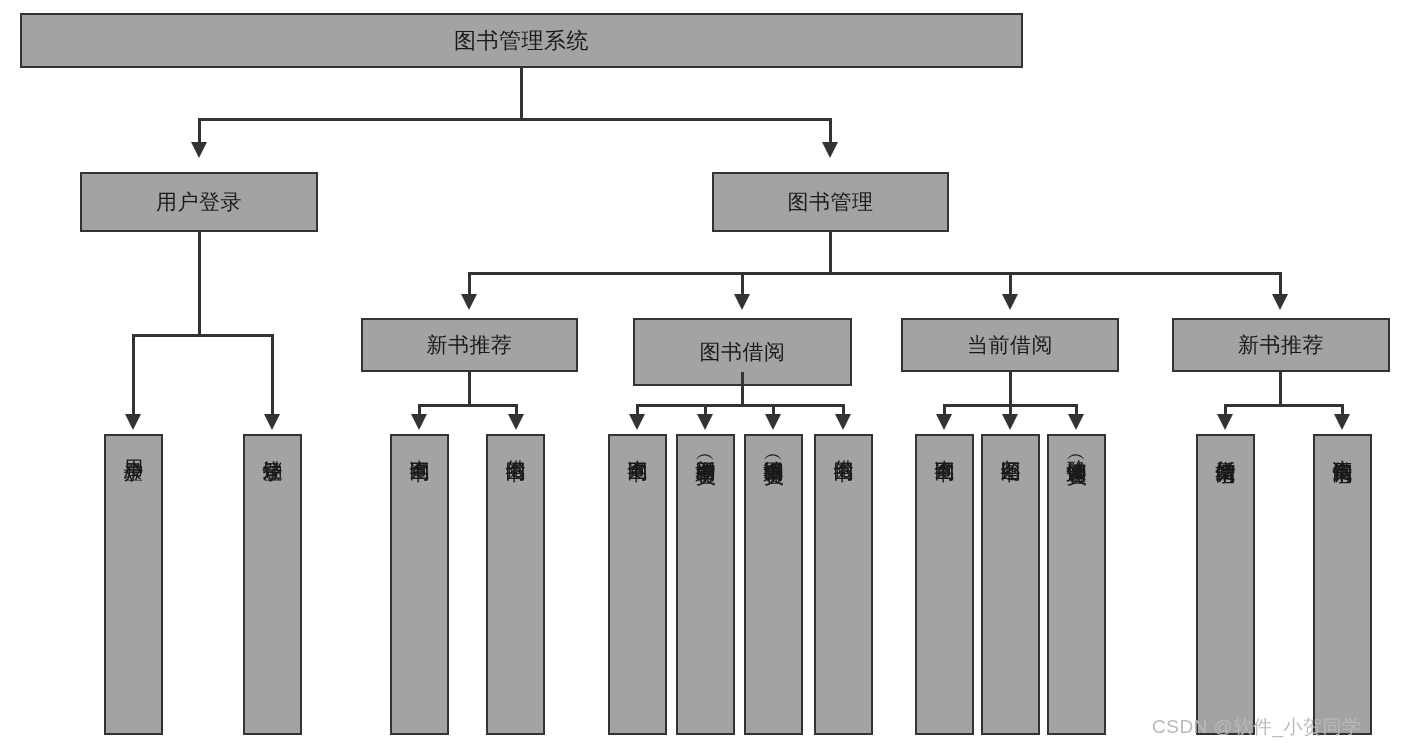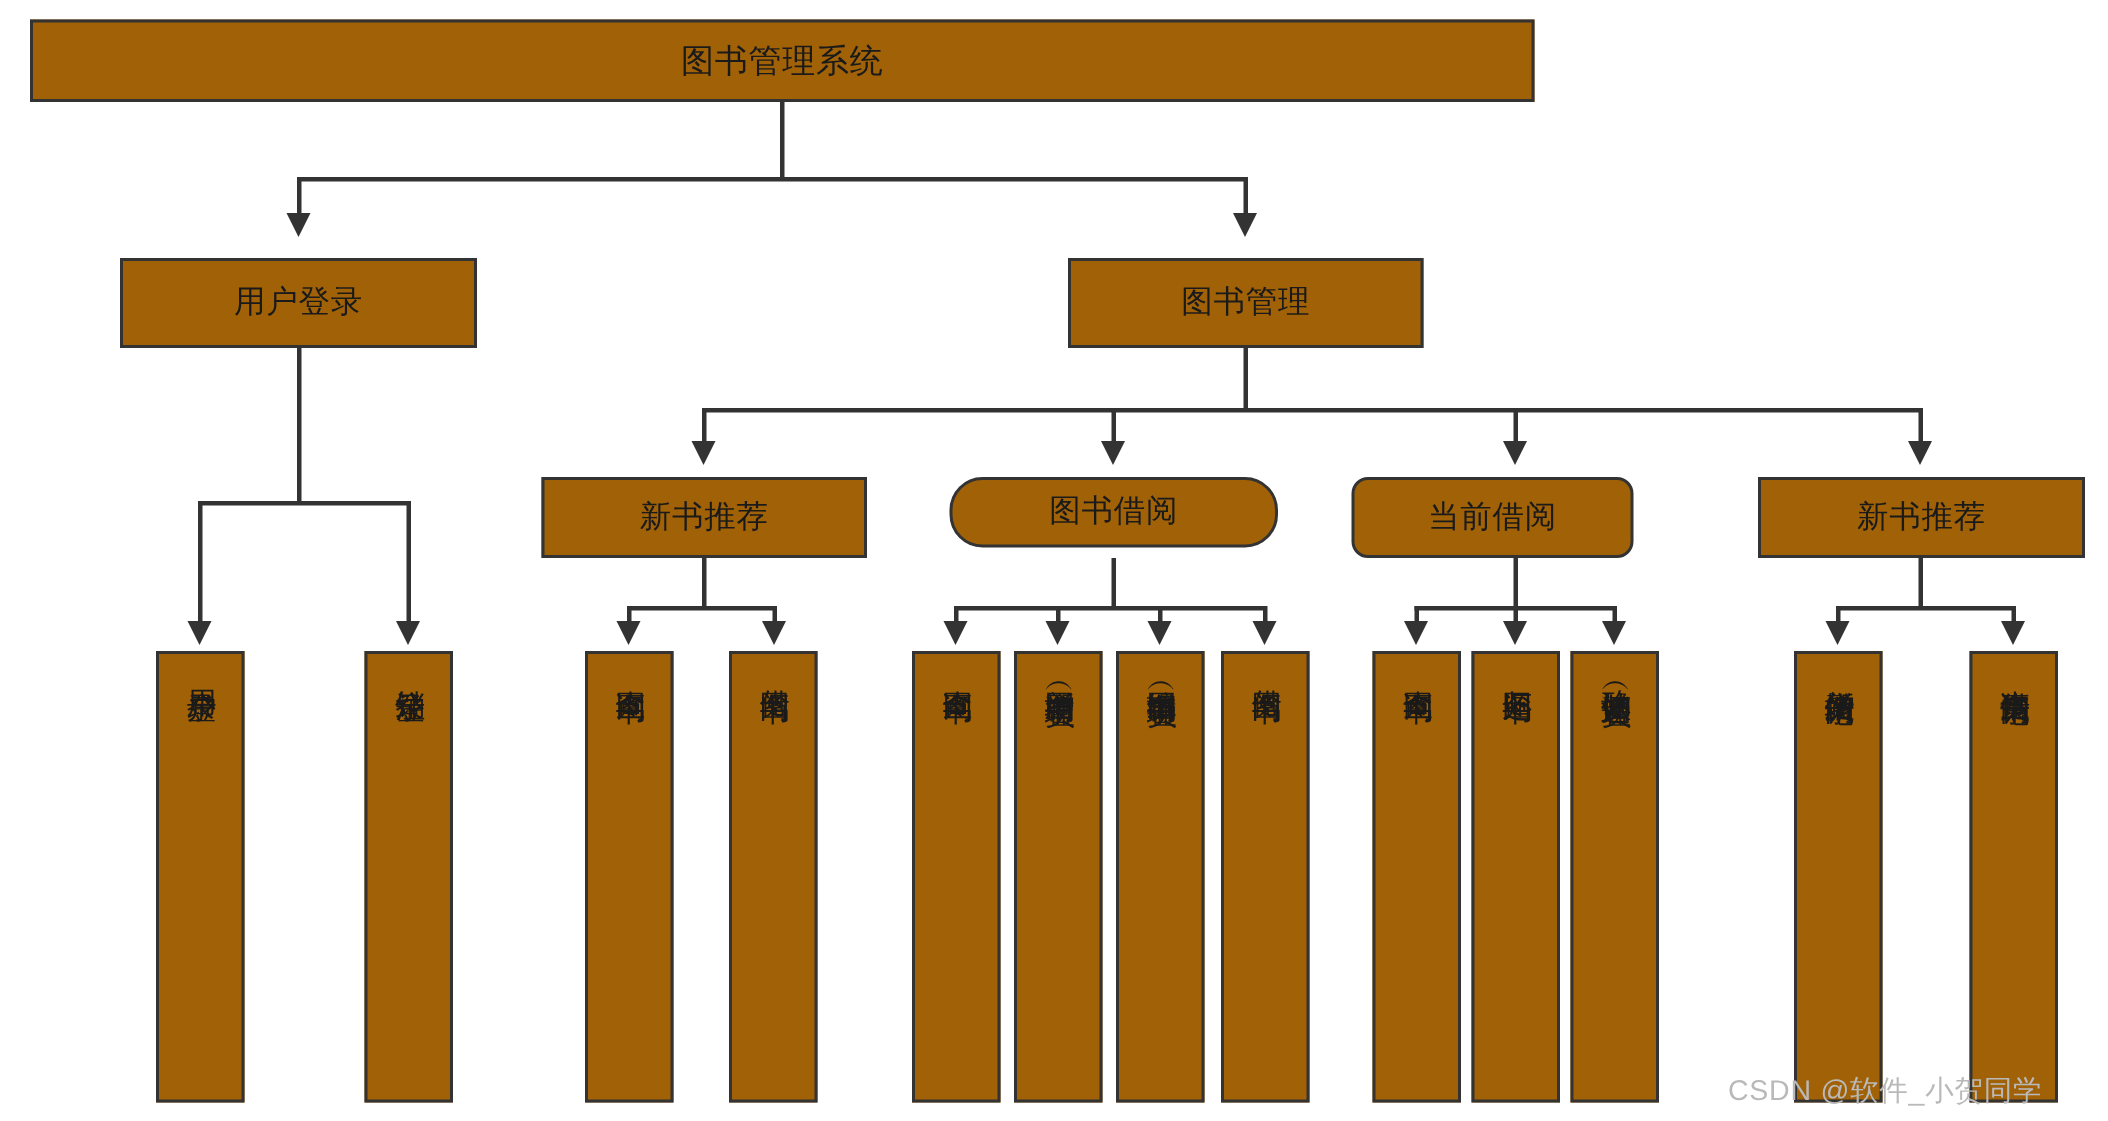"图书管理系统" .node { background: #a16207 -> #a3a3a3 }
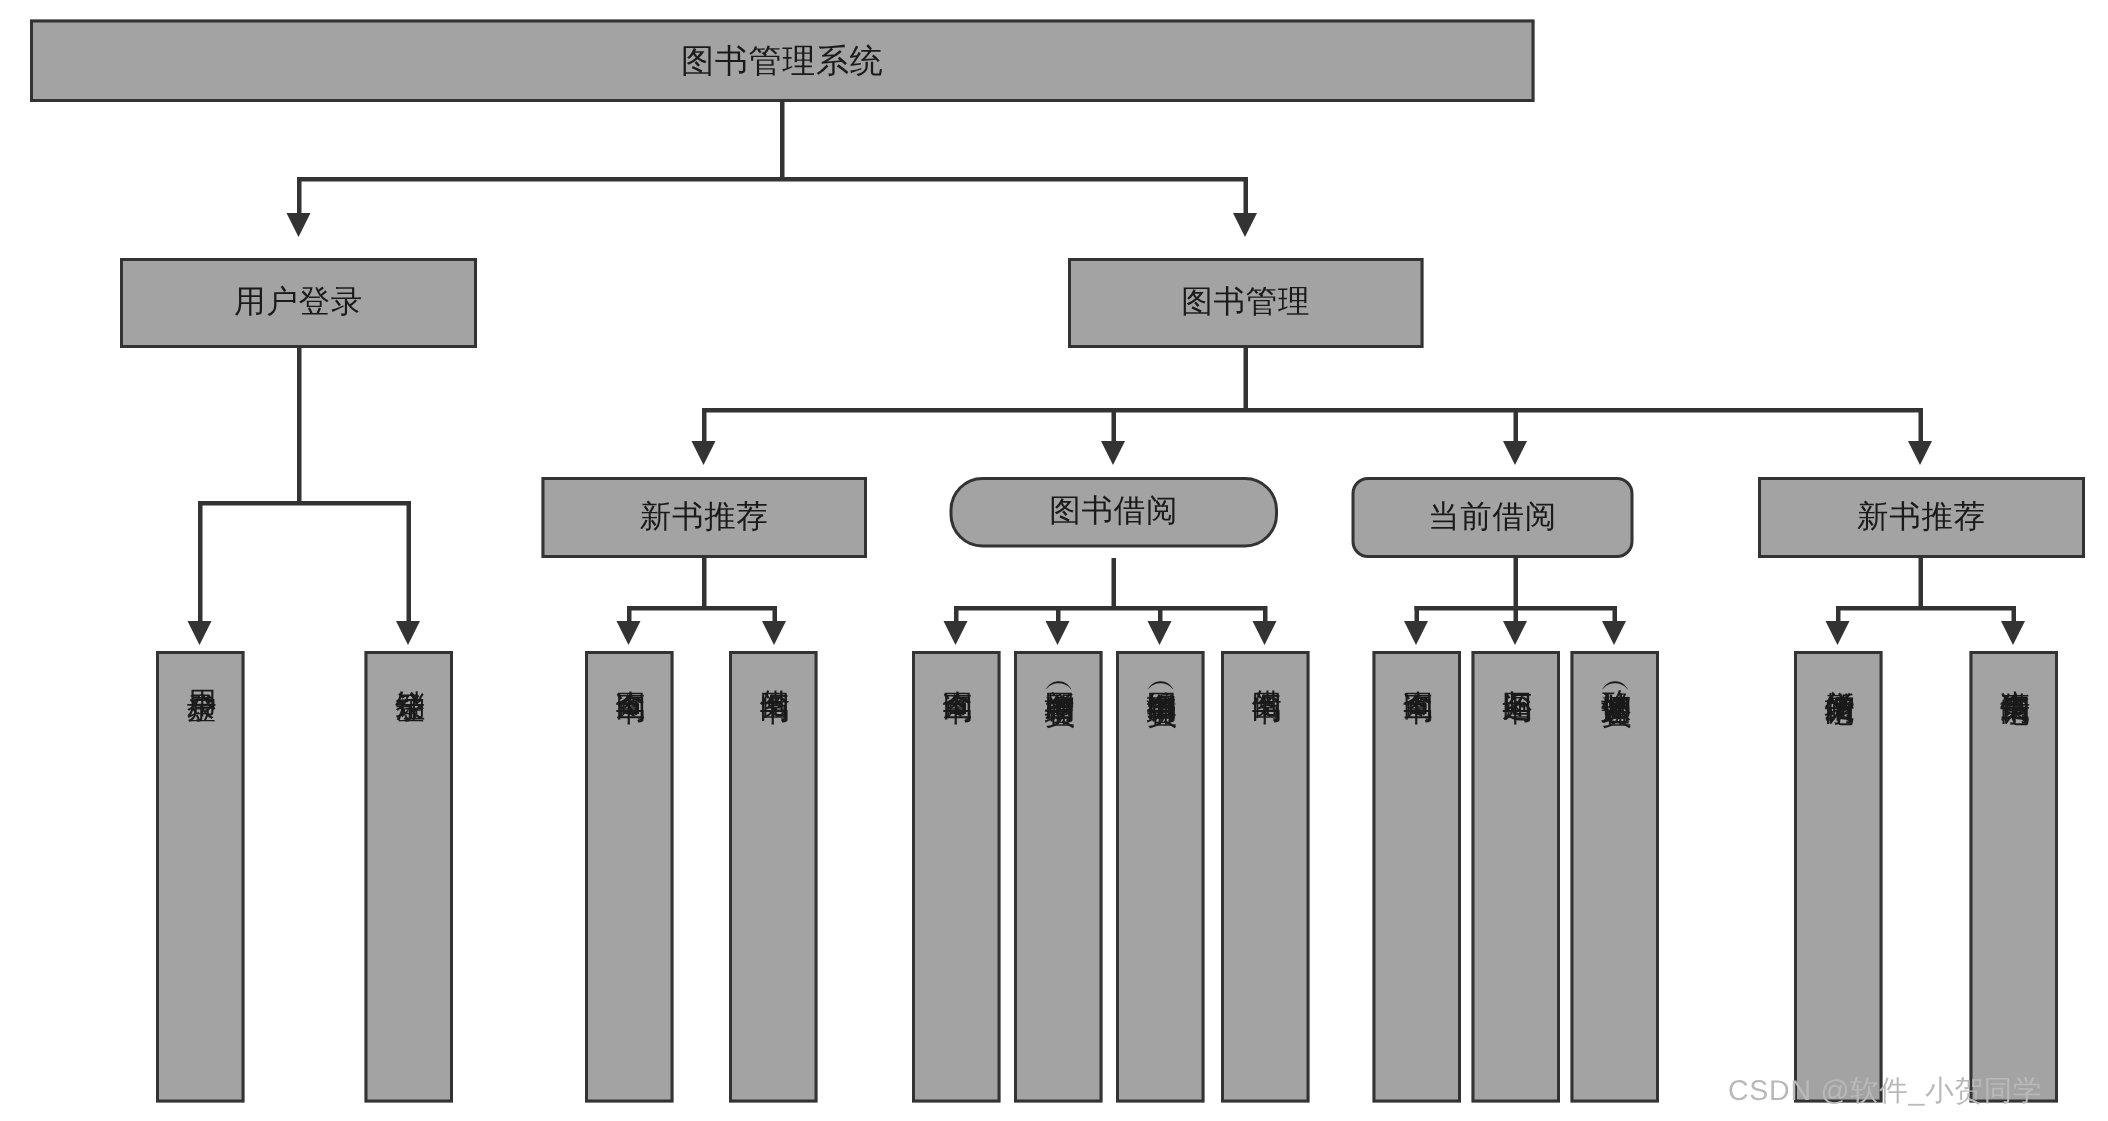"图书借阅" div.node { border-radius: 22px -> none; height: 47px -> 68px }
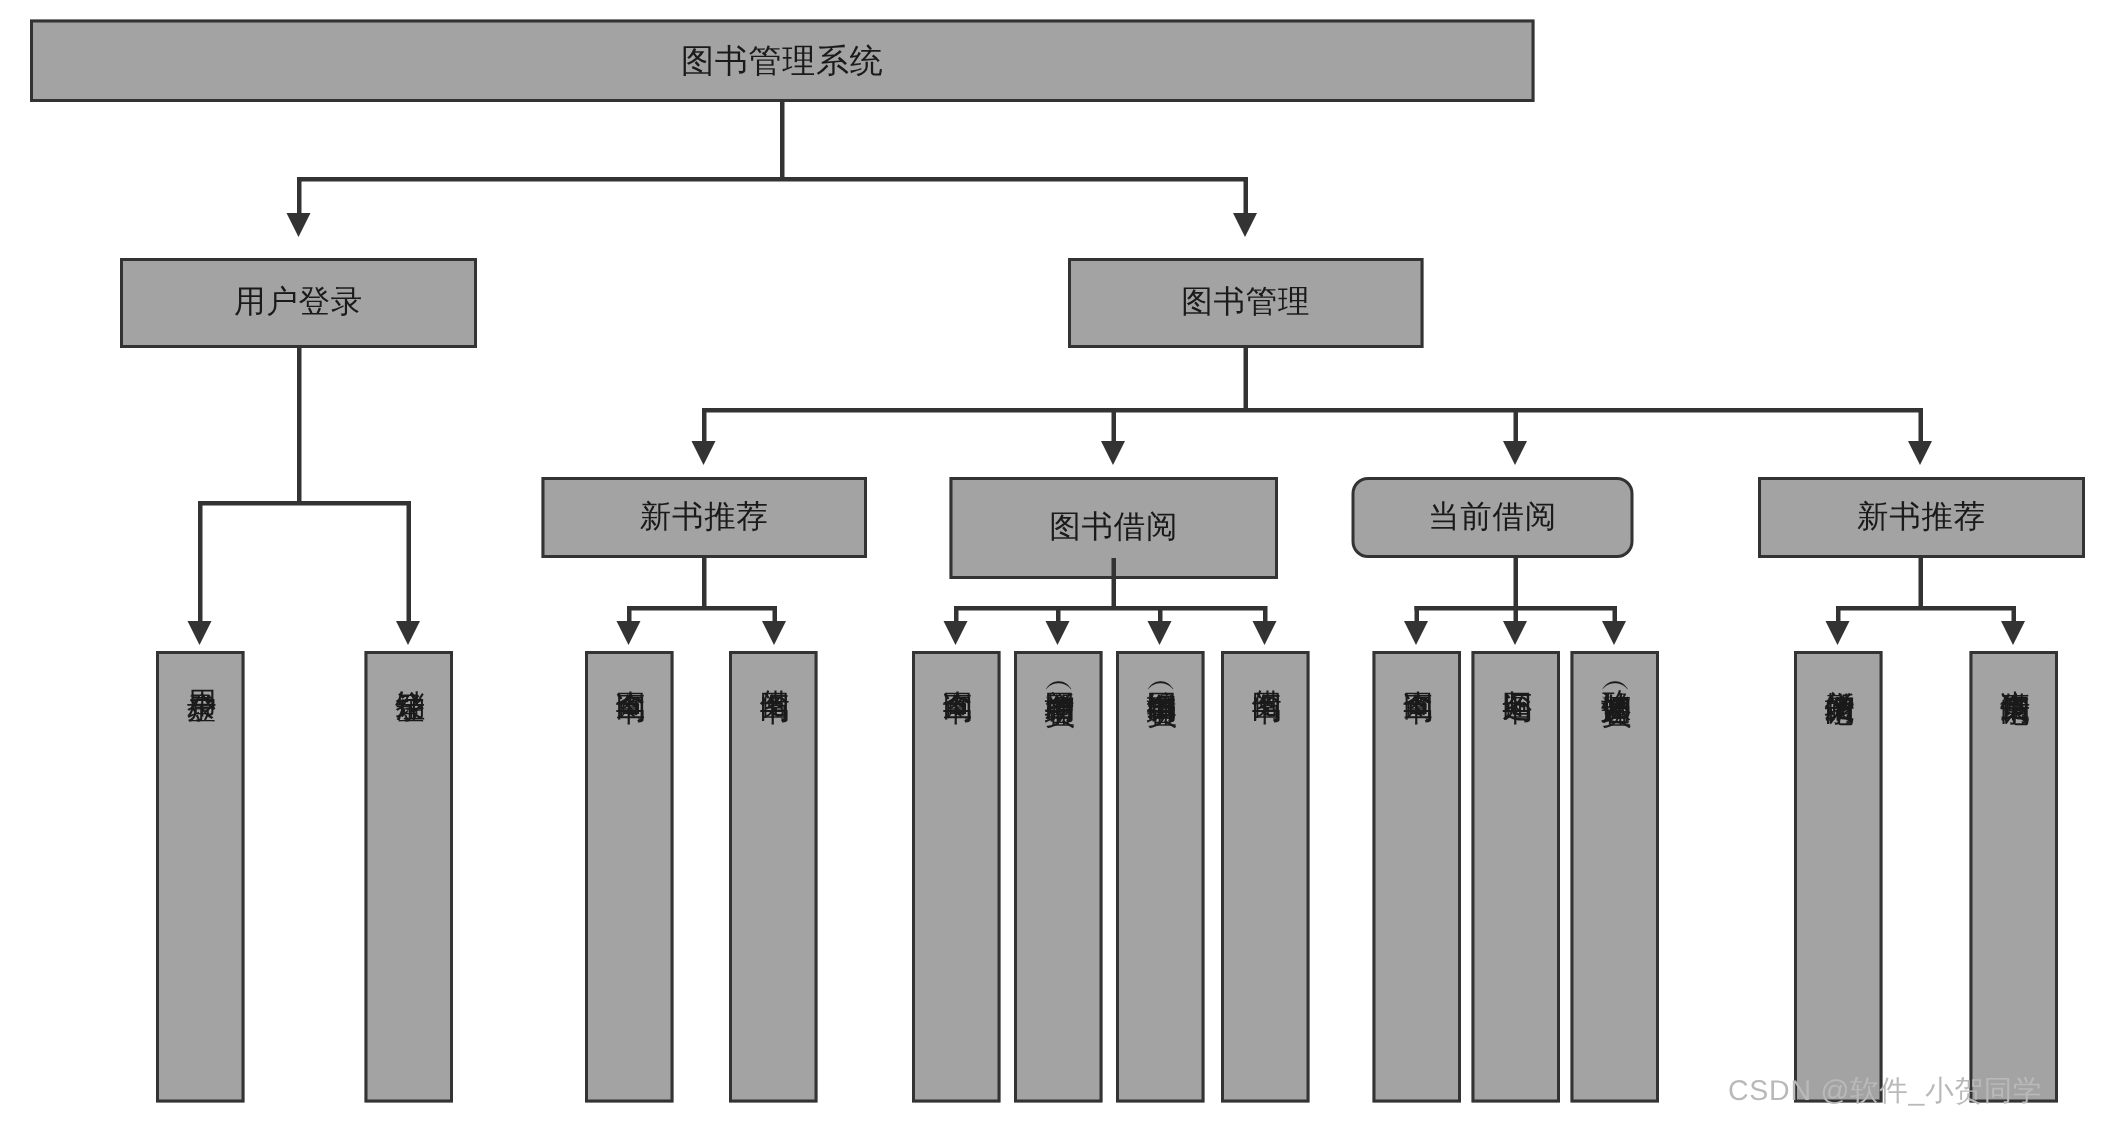"当前借阅" div.node { border-radius: 11px -> none; width: 188px -> 218px }
